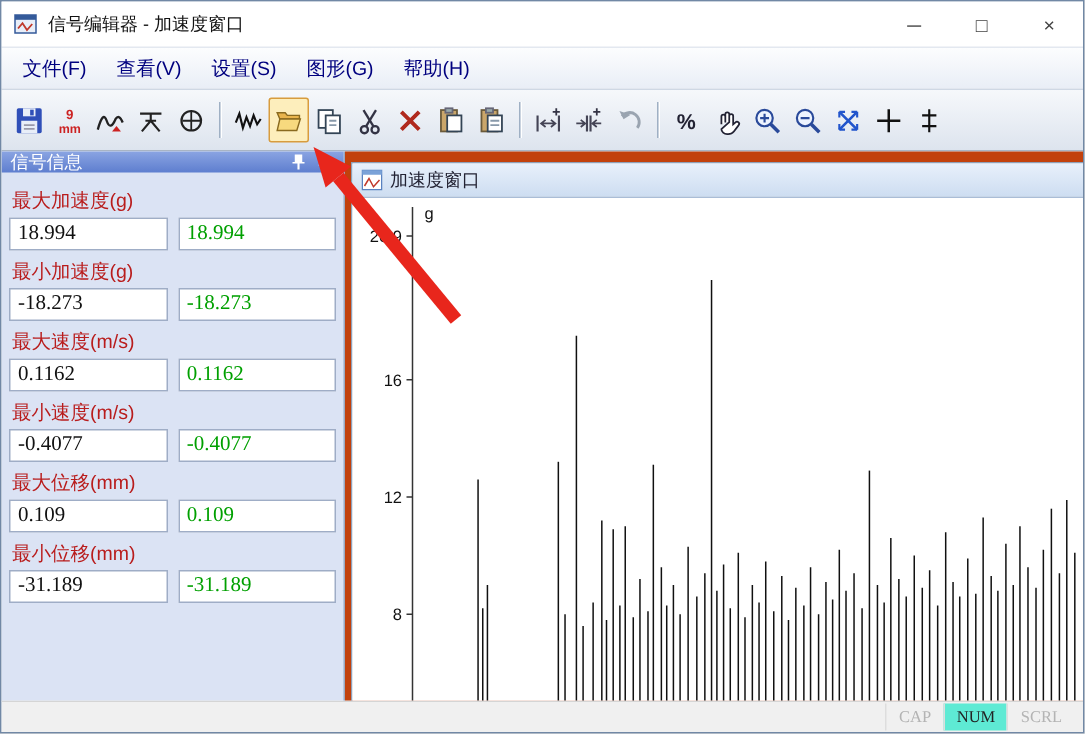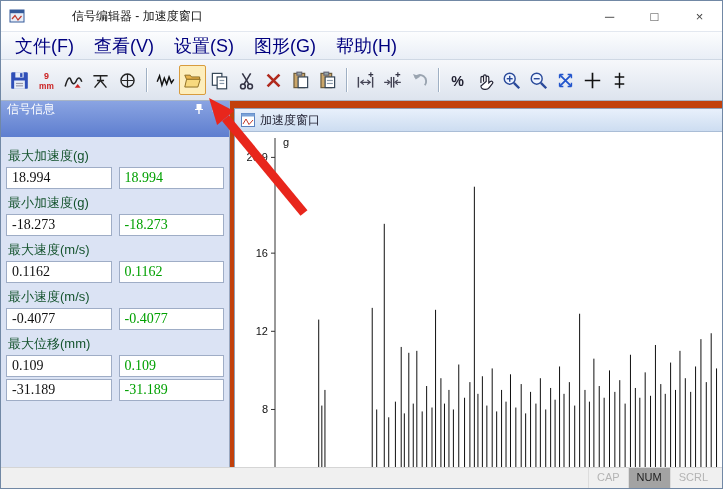"信号编辑器 - 加速度窗口" .titlebar { gap: 40px -> none }
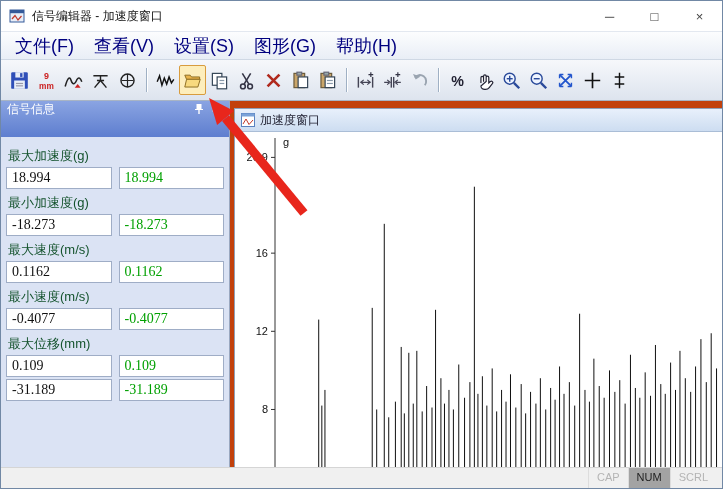"文件(F)" .menu-item { font-size: 18px -> 13px }
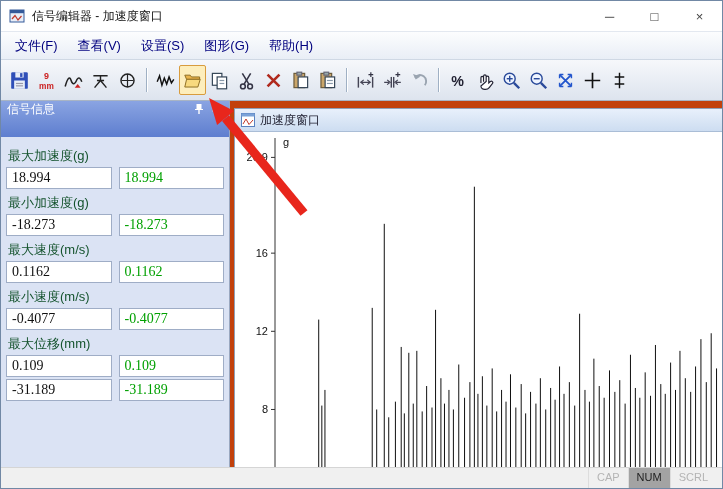"信号信息" .panel-header { align-items: flex-start -> center; height: 36px -> 14px }
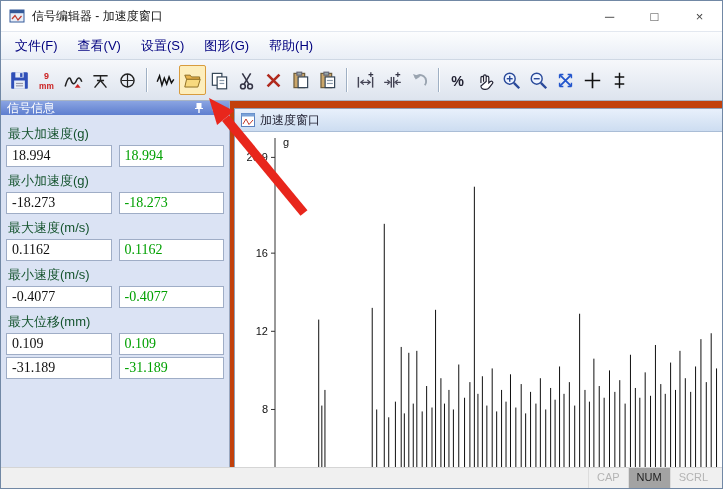"最大加速度(g)" .stat-label { color: #14532d -> #b91c1c }
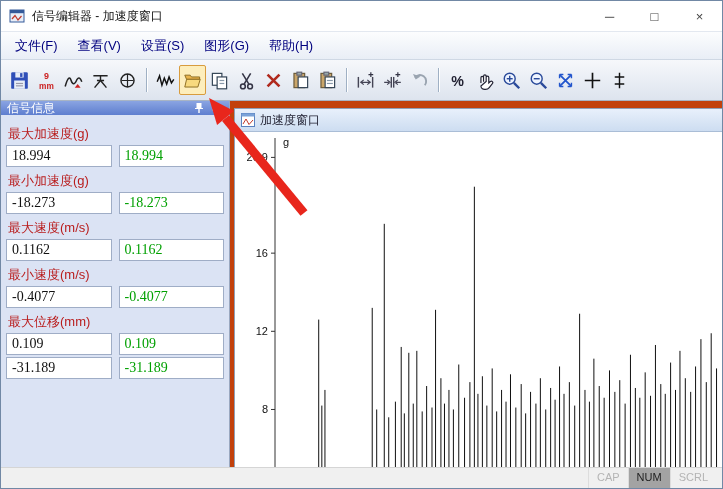"最小位移(mm)" div.stat-label { html: none -> <div>最小位移(mm)</div> }
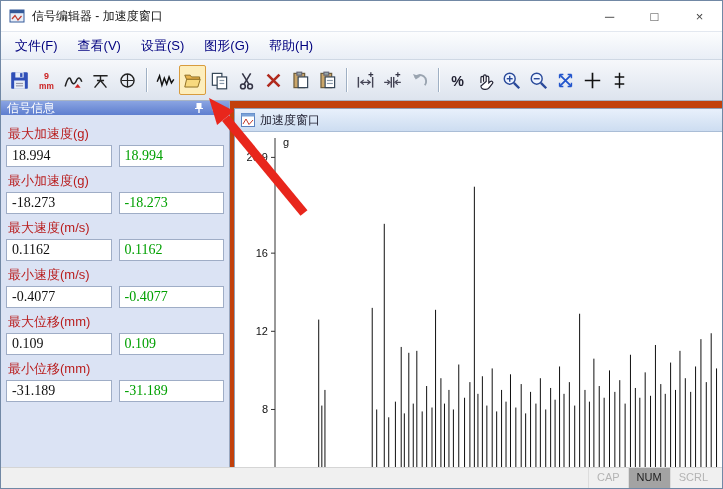"CAP" .statusbar { align-items: none -> center; font-family: none -> Liberation Serif, serif }
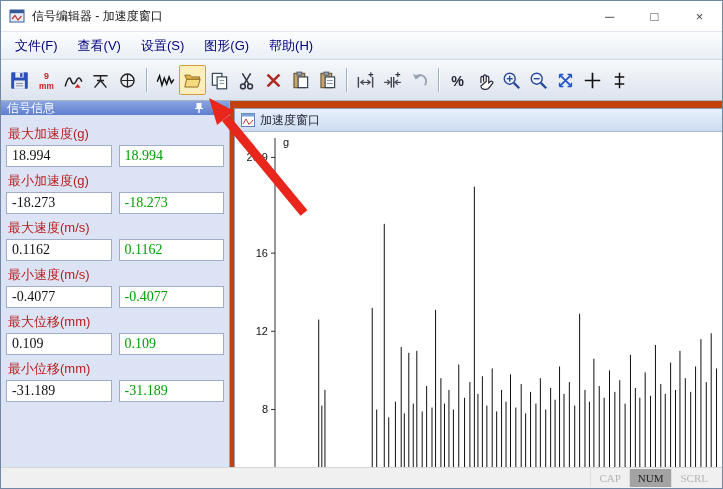"NUM" .status-cell.active { background: #a3a3a3 -> #5eead4 }
